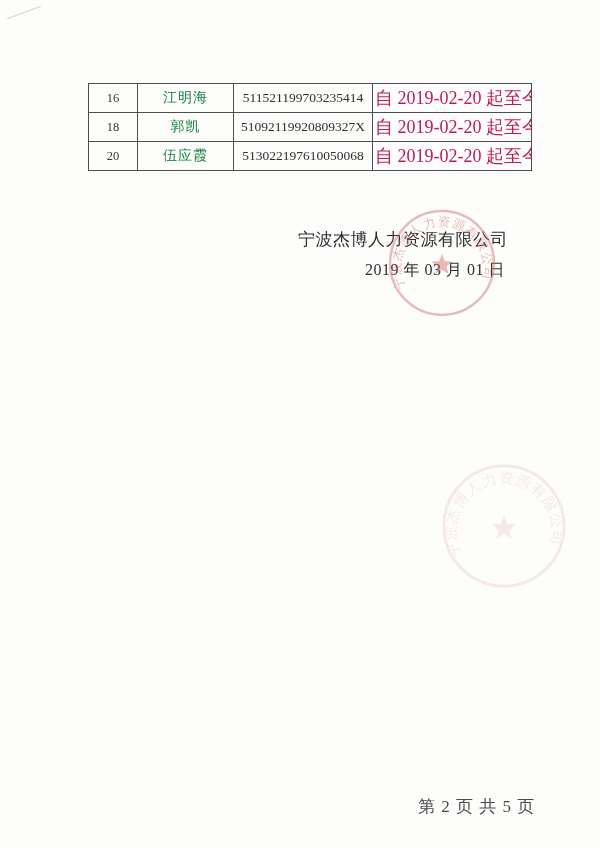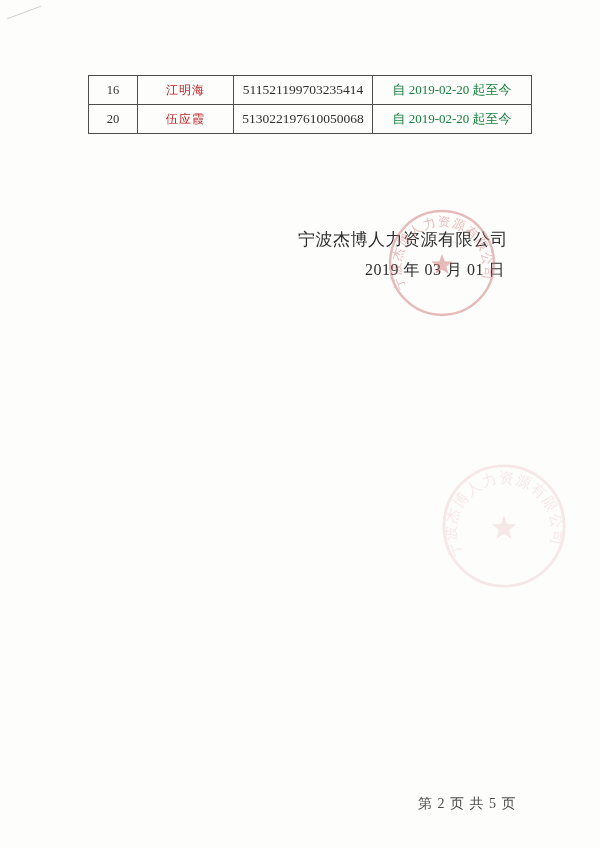"16" .roster-table { top: 75px -> 83px }
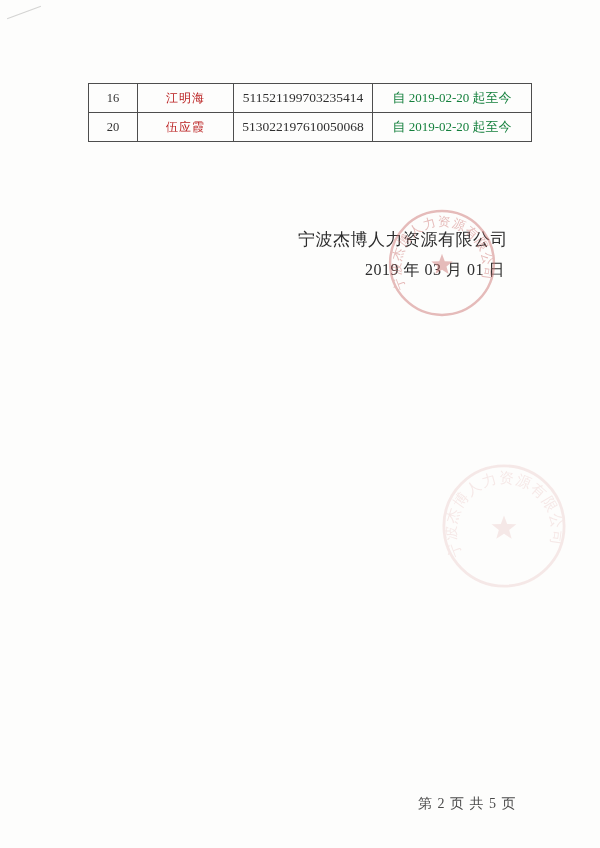"江明海" .col-name { color: #b91c1c -> #15803d; font-size: 12px -> 14px }
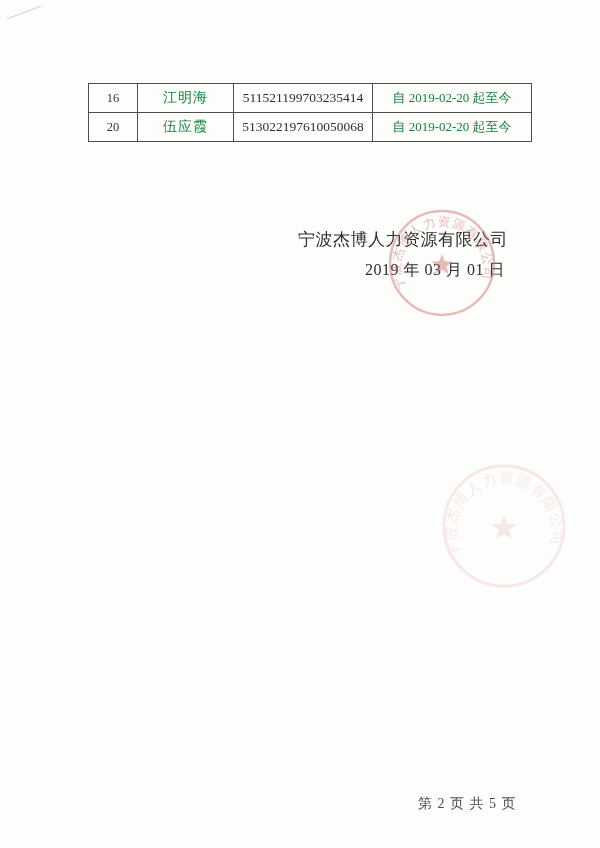"自 2019-02-20 起至今" .col-period { color: #15803d -> #be185d; font-size: 13px -> 18px }
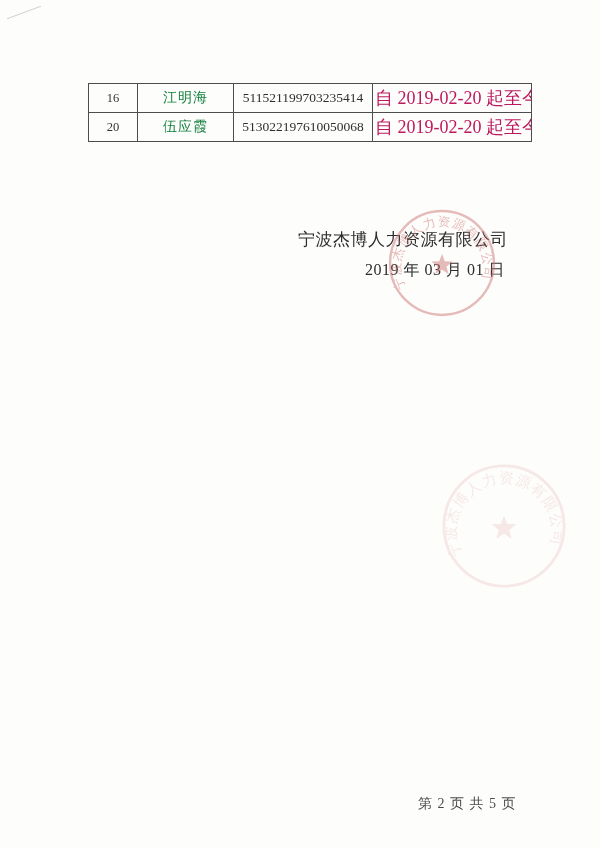"18" tr { html: none -> <tr> <td>18</td> <td>郭凯</td> <td>51092119920809327X</td> <td>自 2019-02-20 起至今</td> </tr> }
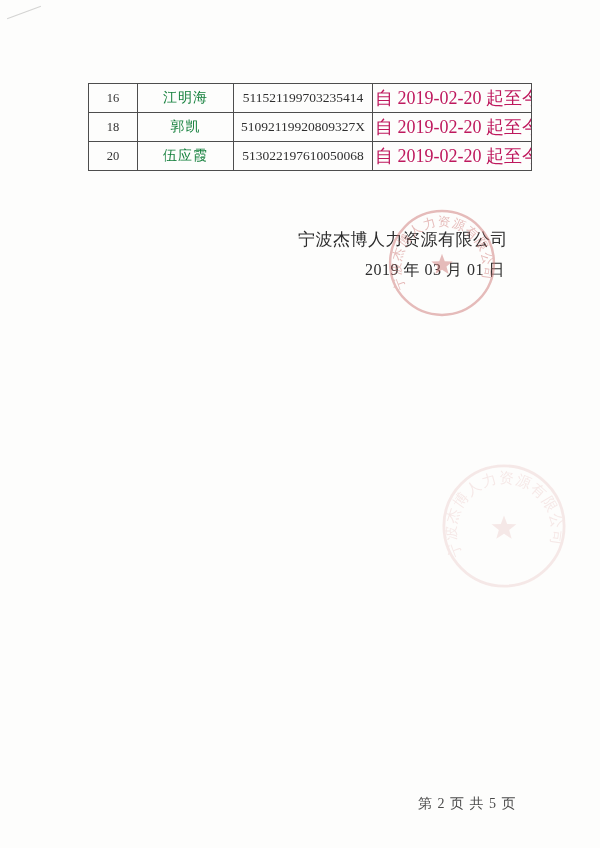"第 2 页 共 5" .page-footer { font-size: 14px -> 17px }
